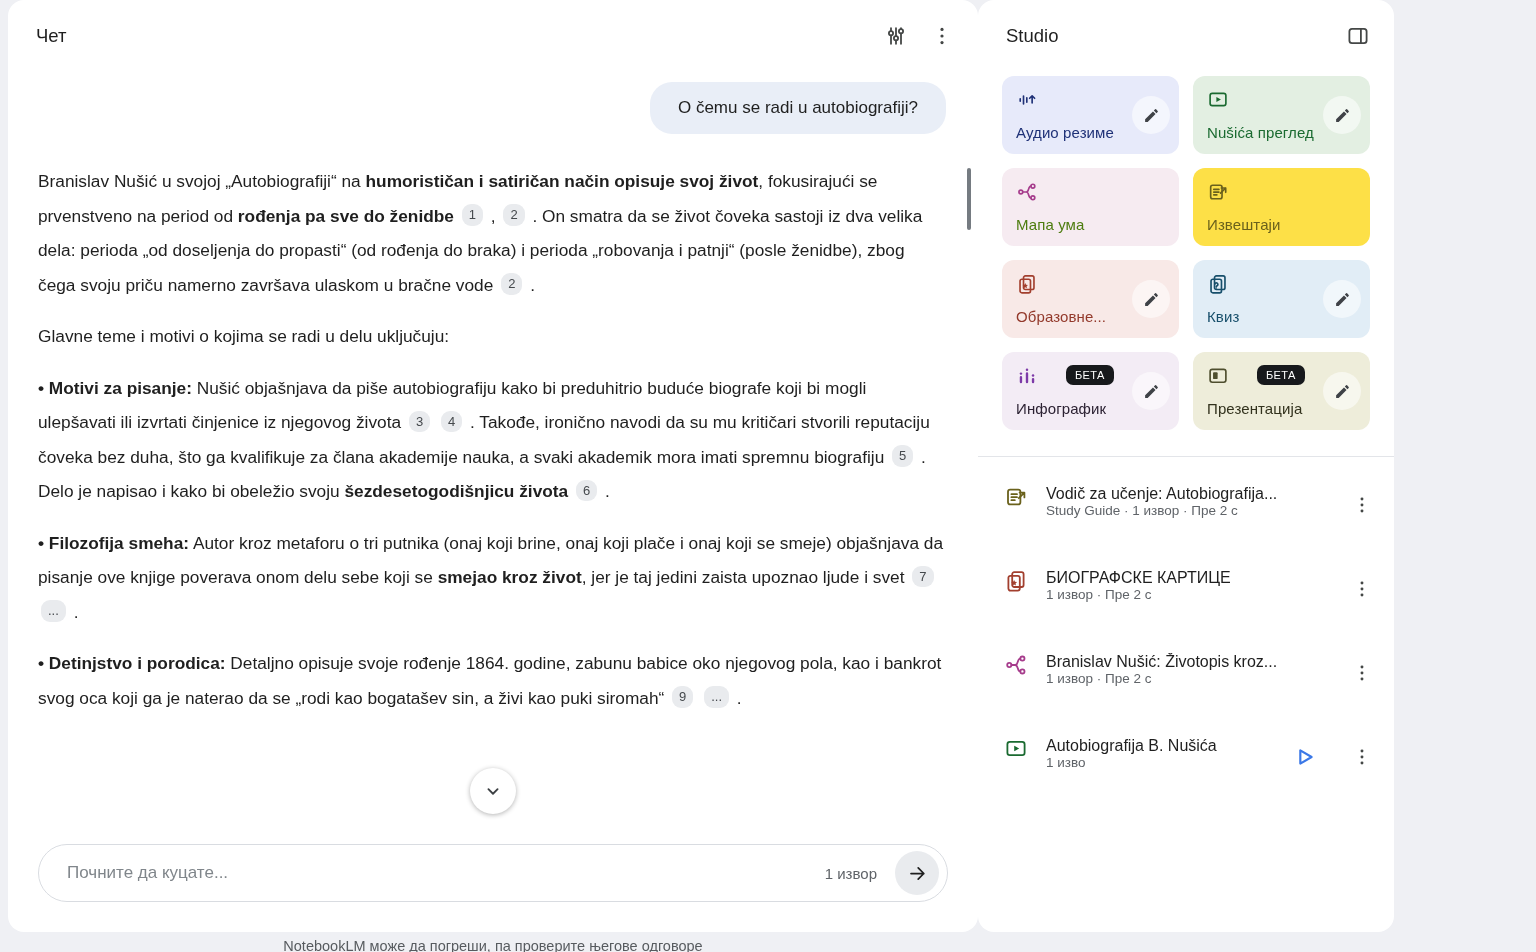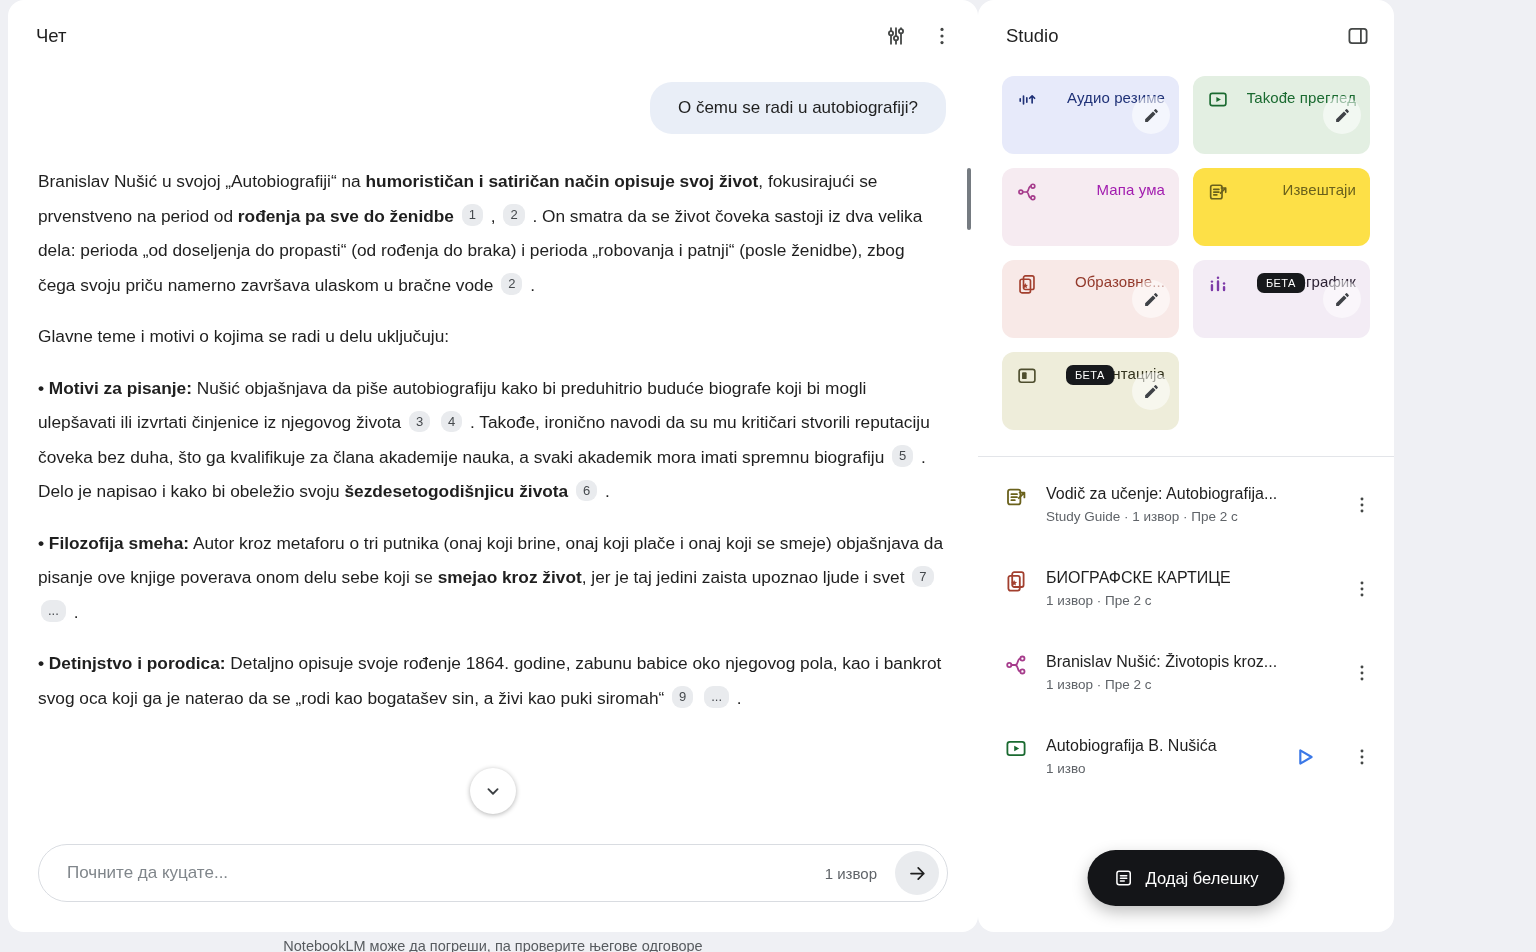"Аудио резиме" .card { flex-direction: row -> column }
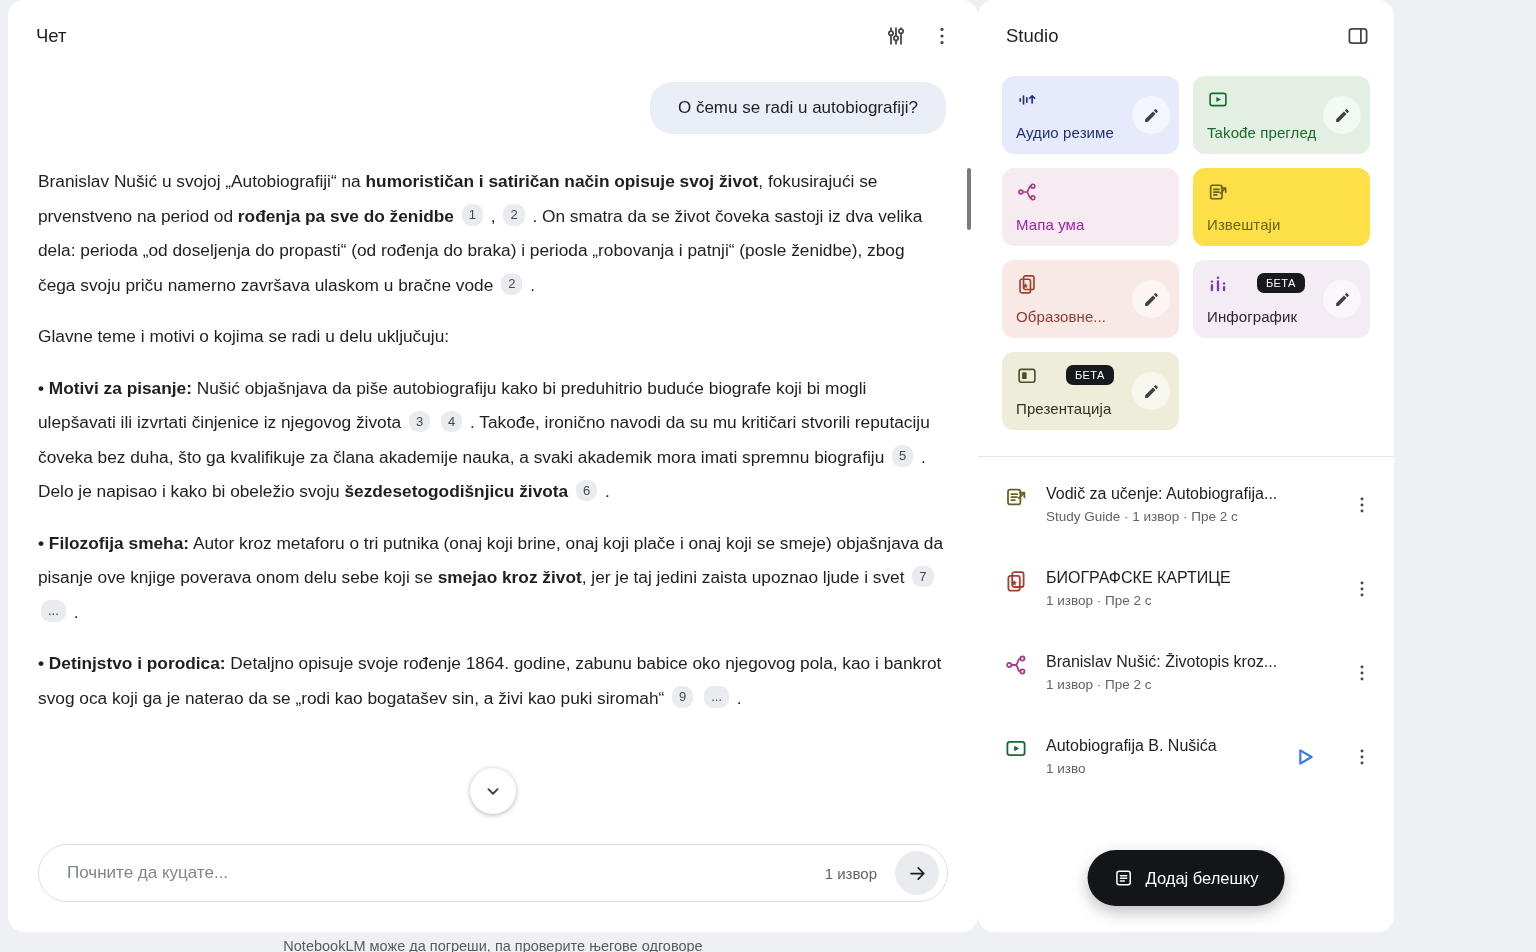"Takođe преглед" span.card-label { text: Takođe -> Nušića }
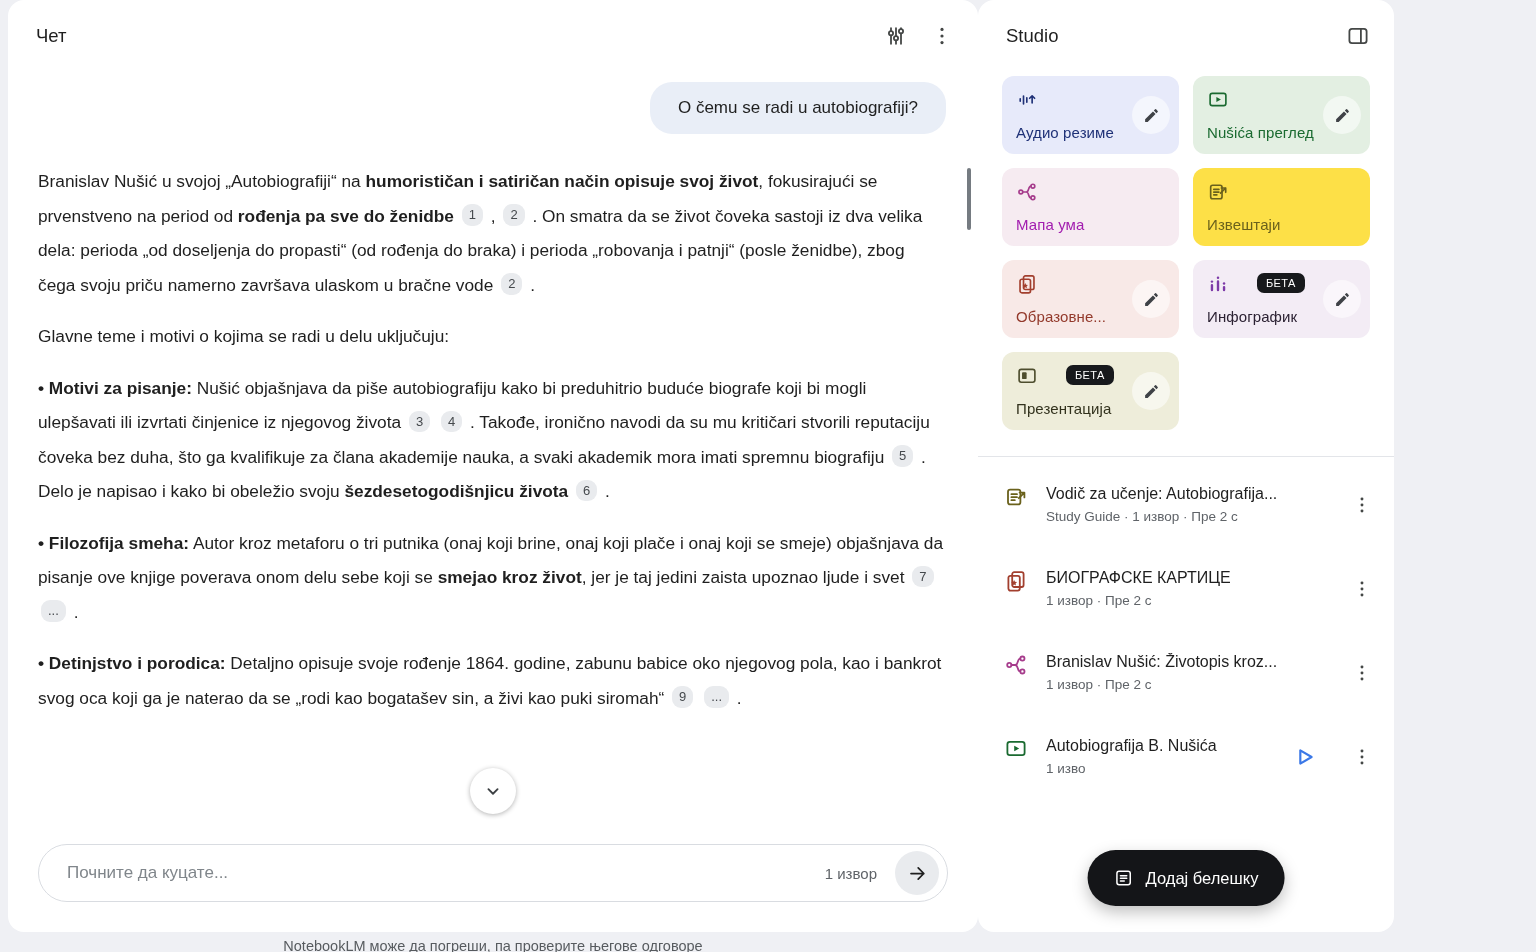"Мапа ума" div.card { color: #a21caf -> #4d7c0f }
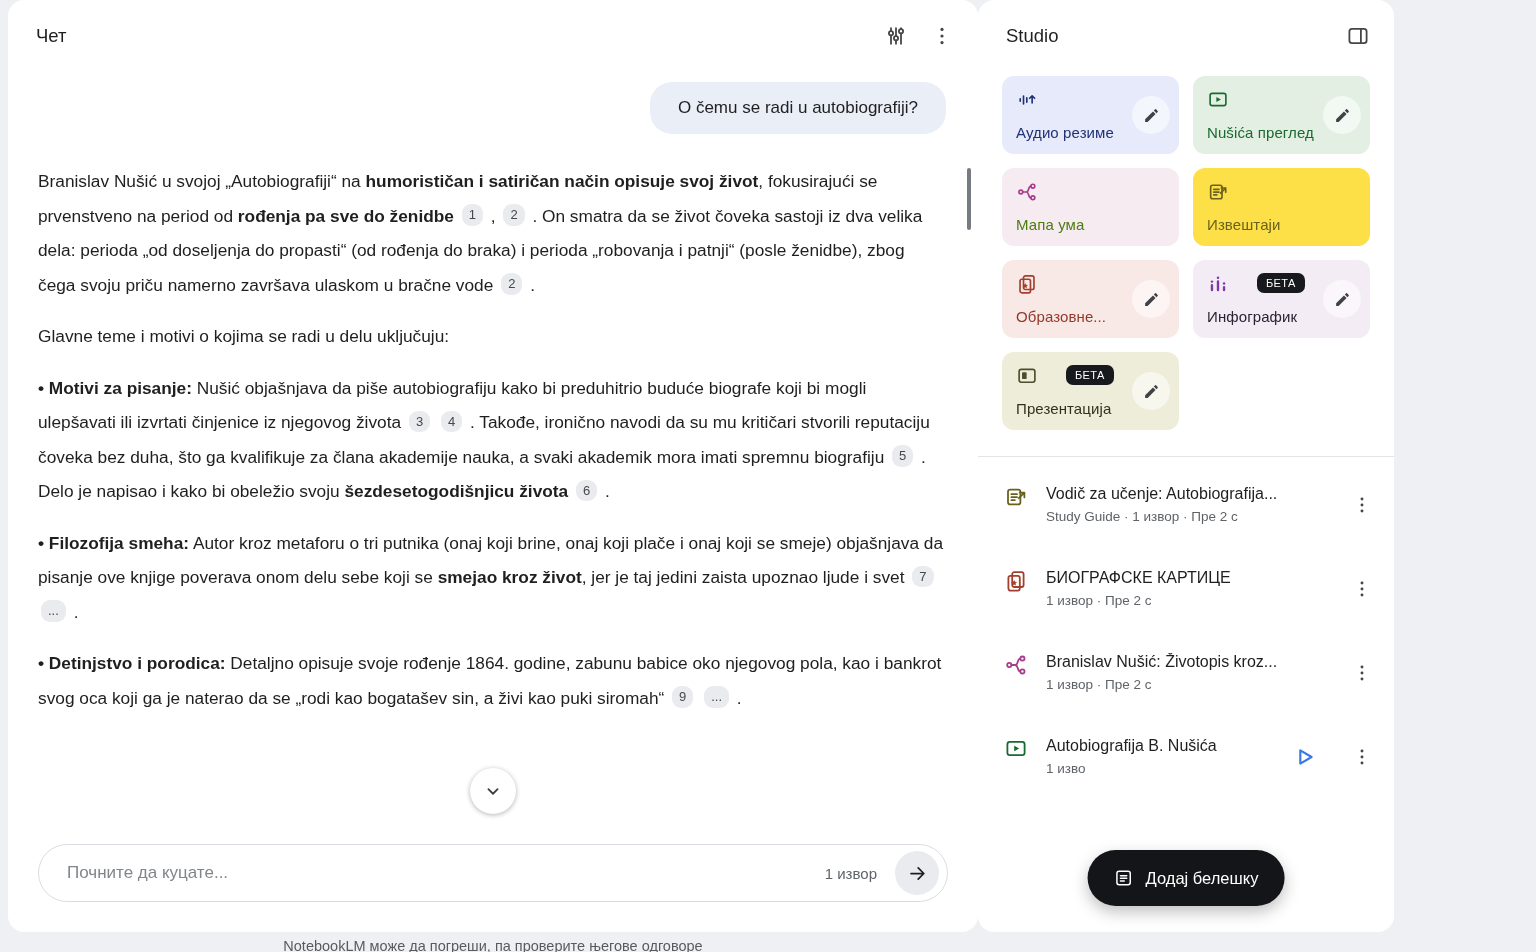"Квиз" div.card { html: none -> <div> <span> <svg> <rect></rect> <rect></rect> <path></path> <circle></circle> </svg> </span> <button> <span> <svg> <path></path> </svg> </span> </button> <span>Квиз</span> </div> }
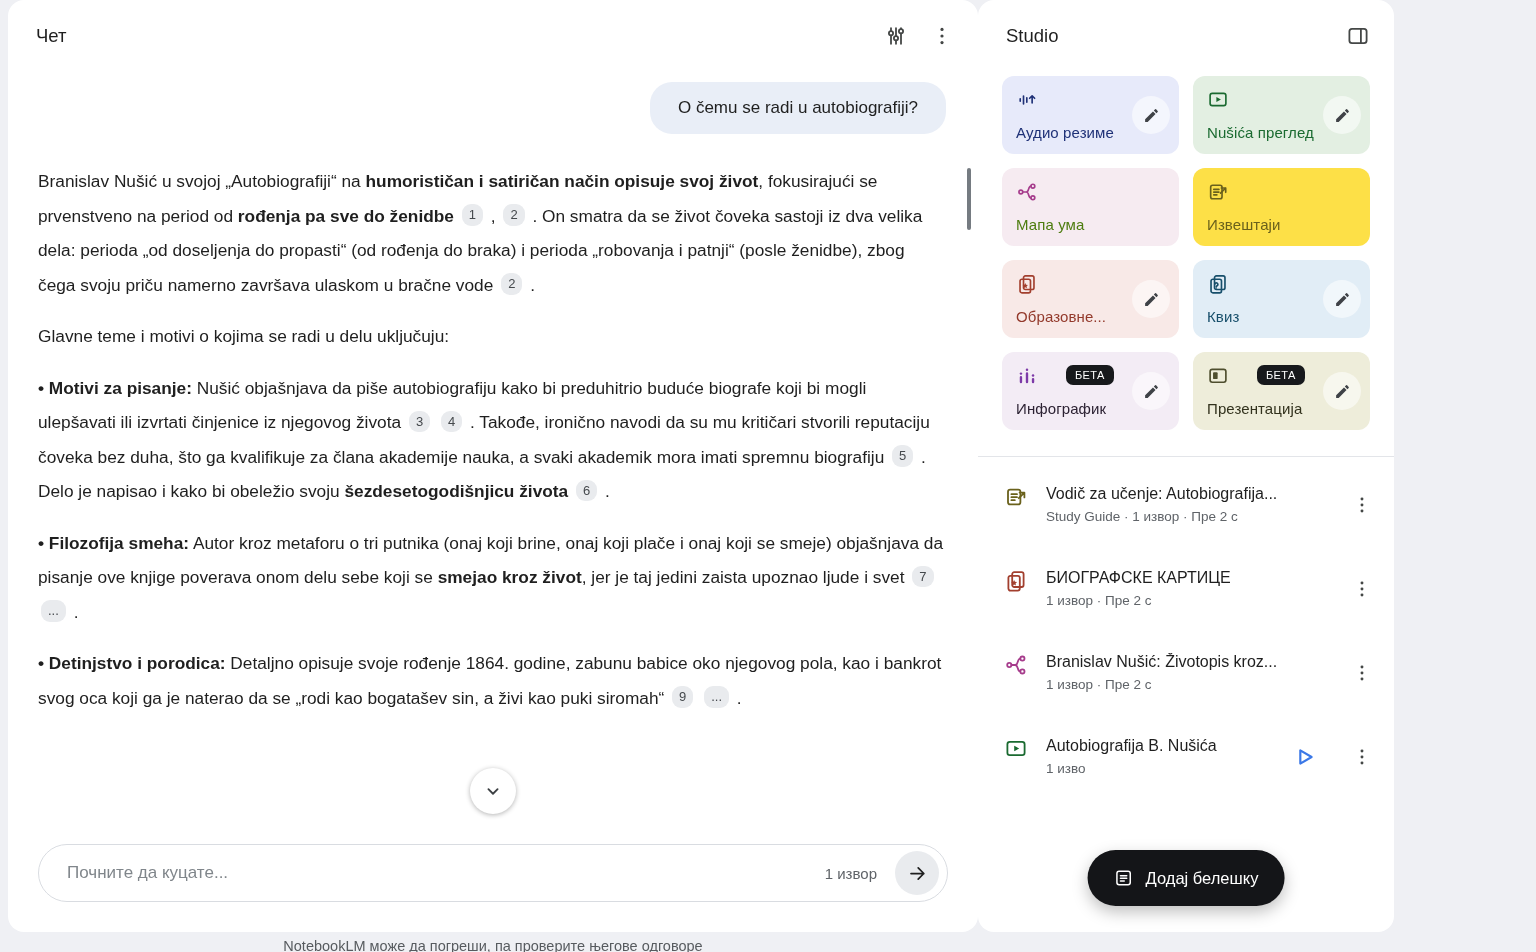"Study Guide · 1 извор" .li-sub { margin-top: 6px -> none }
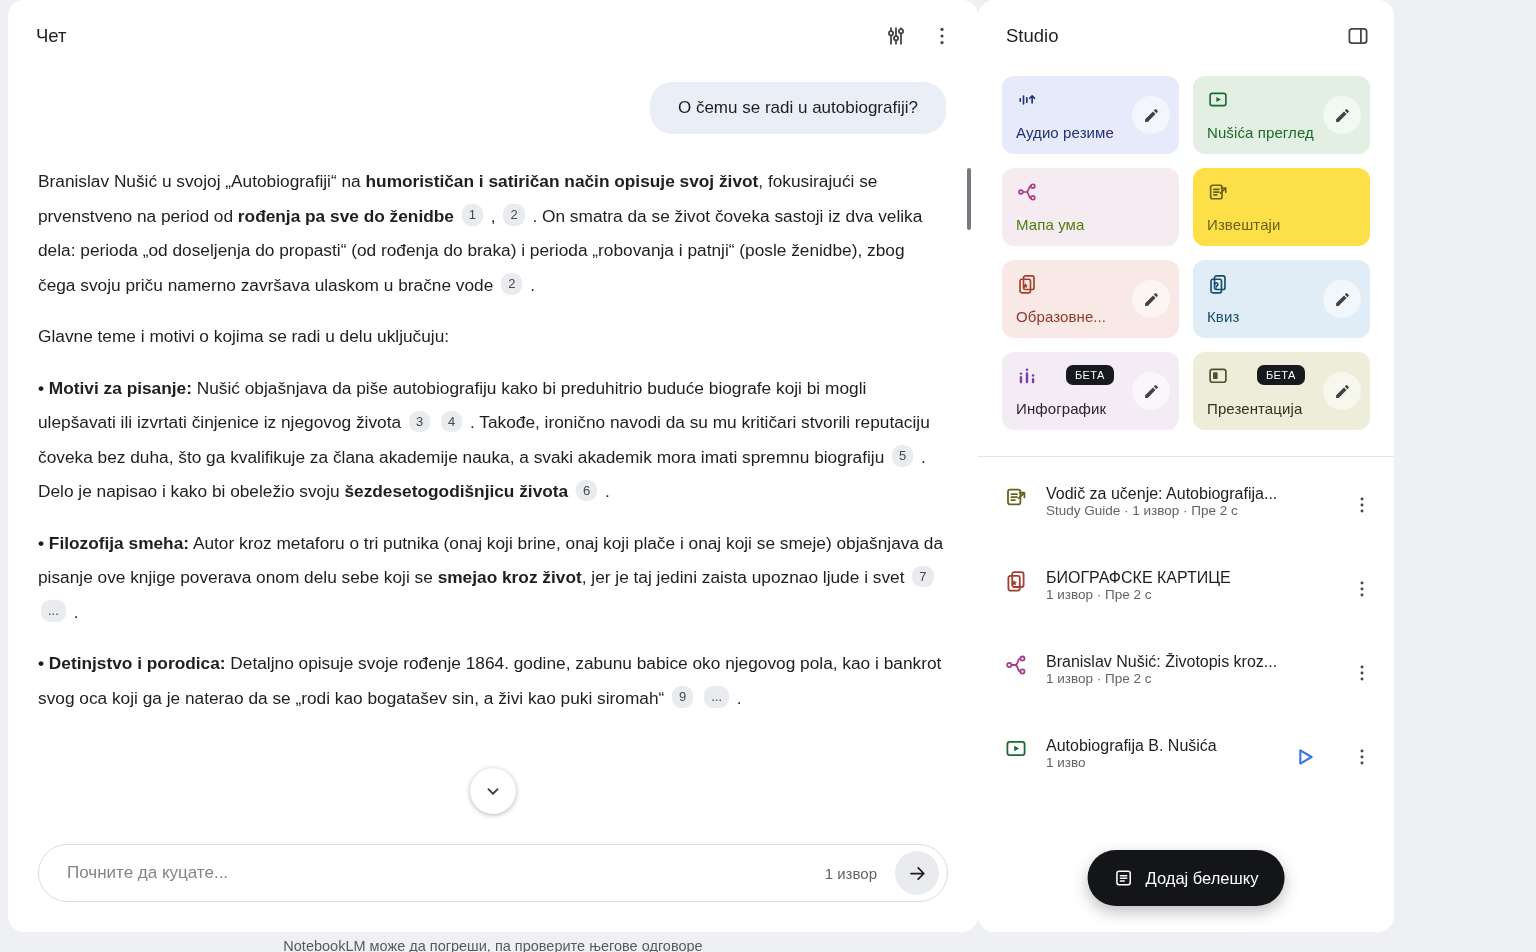"Додај белешку" button.toast { html: <button> <span> <svg> <rect></rect> <path></path> </svg> </span> <span>Додај белешку</span> </button> -> none }
